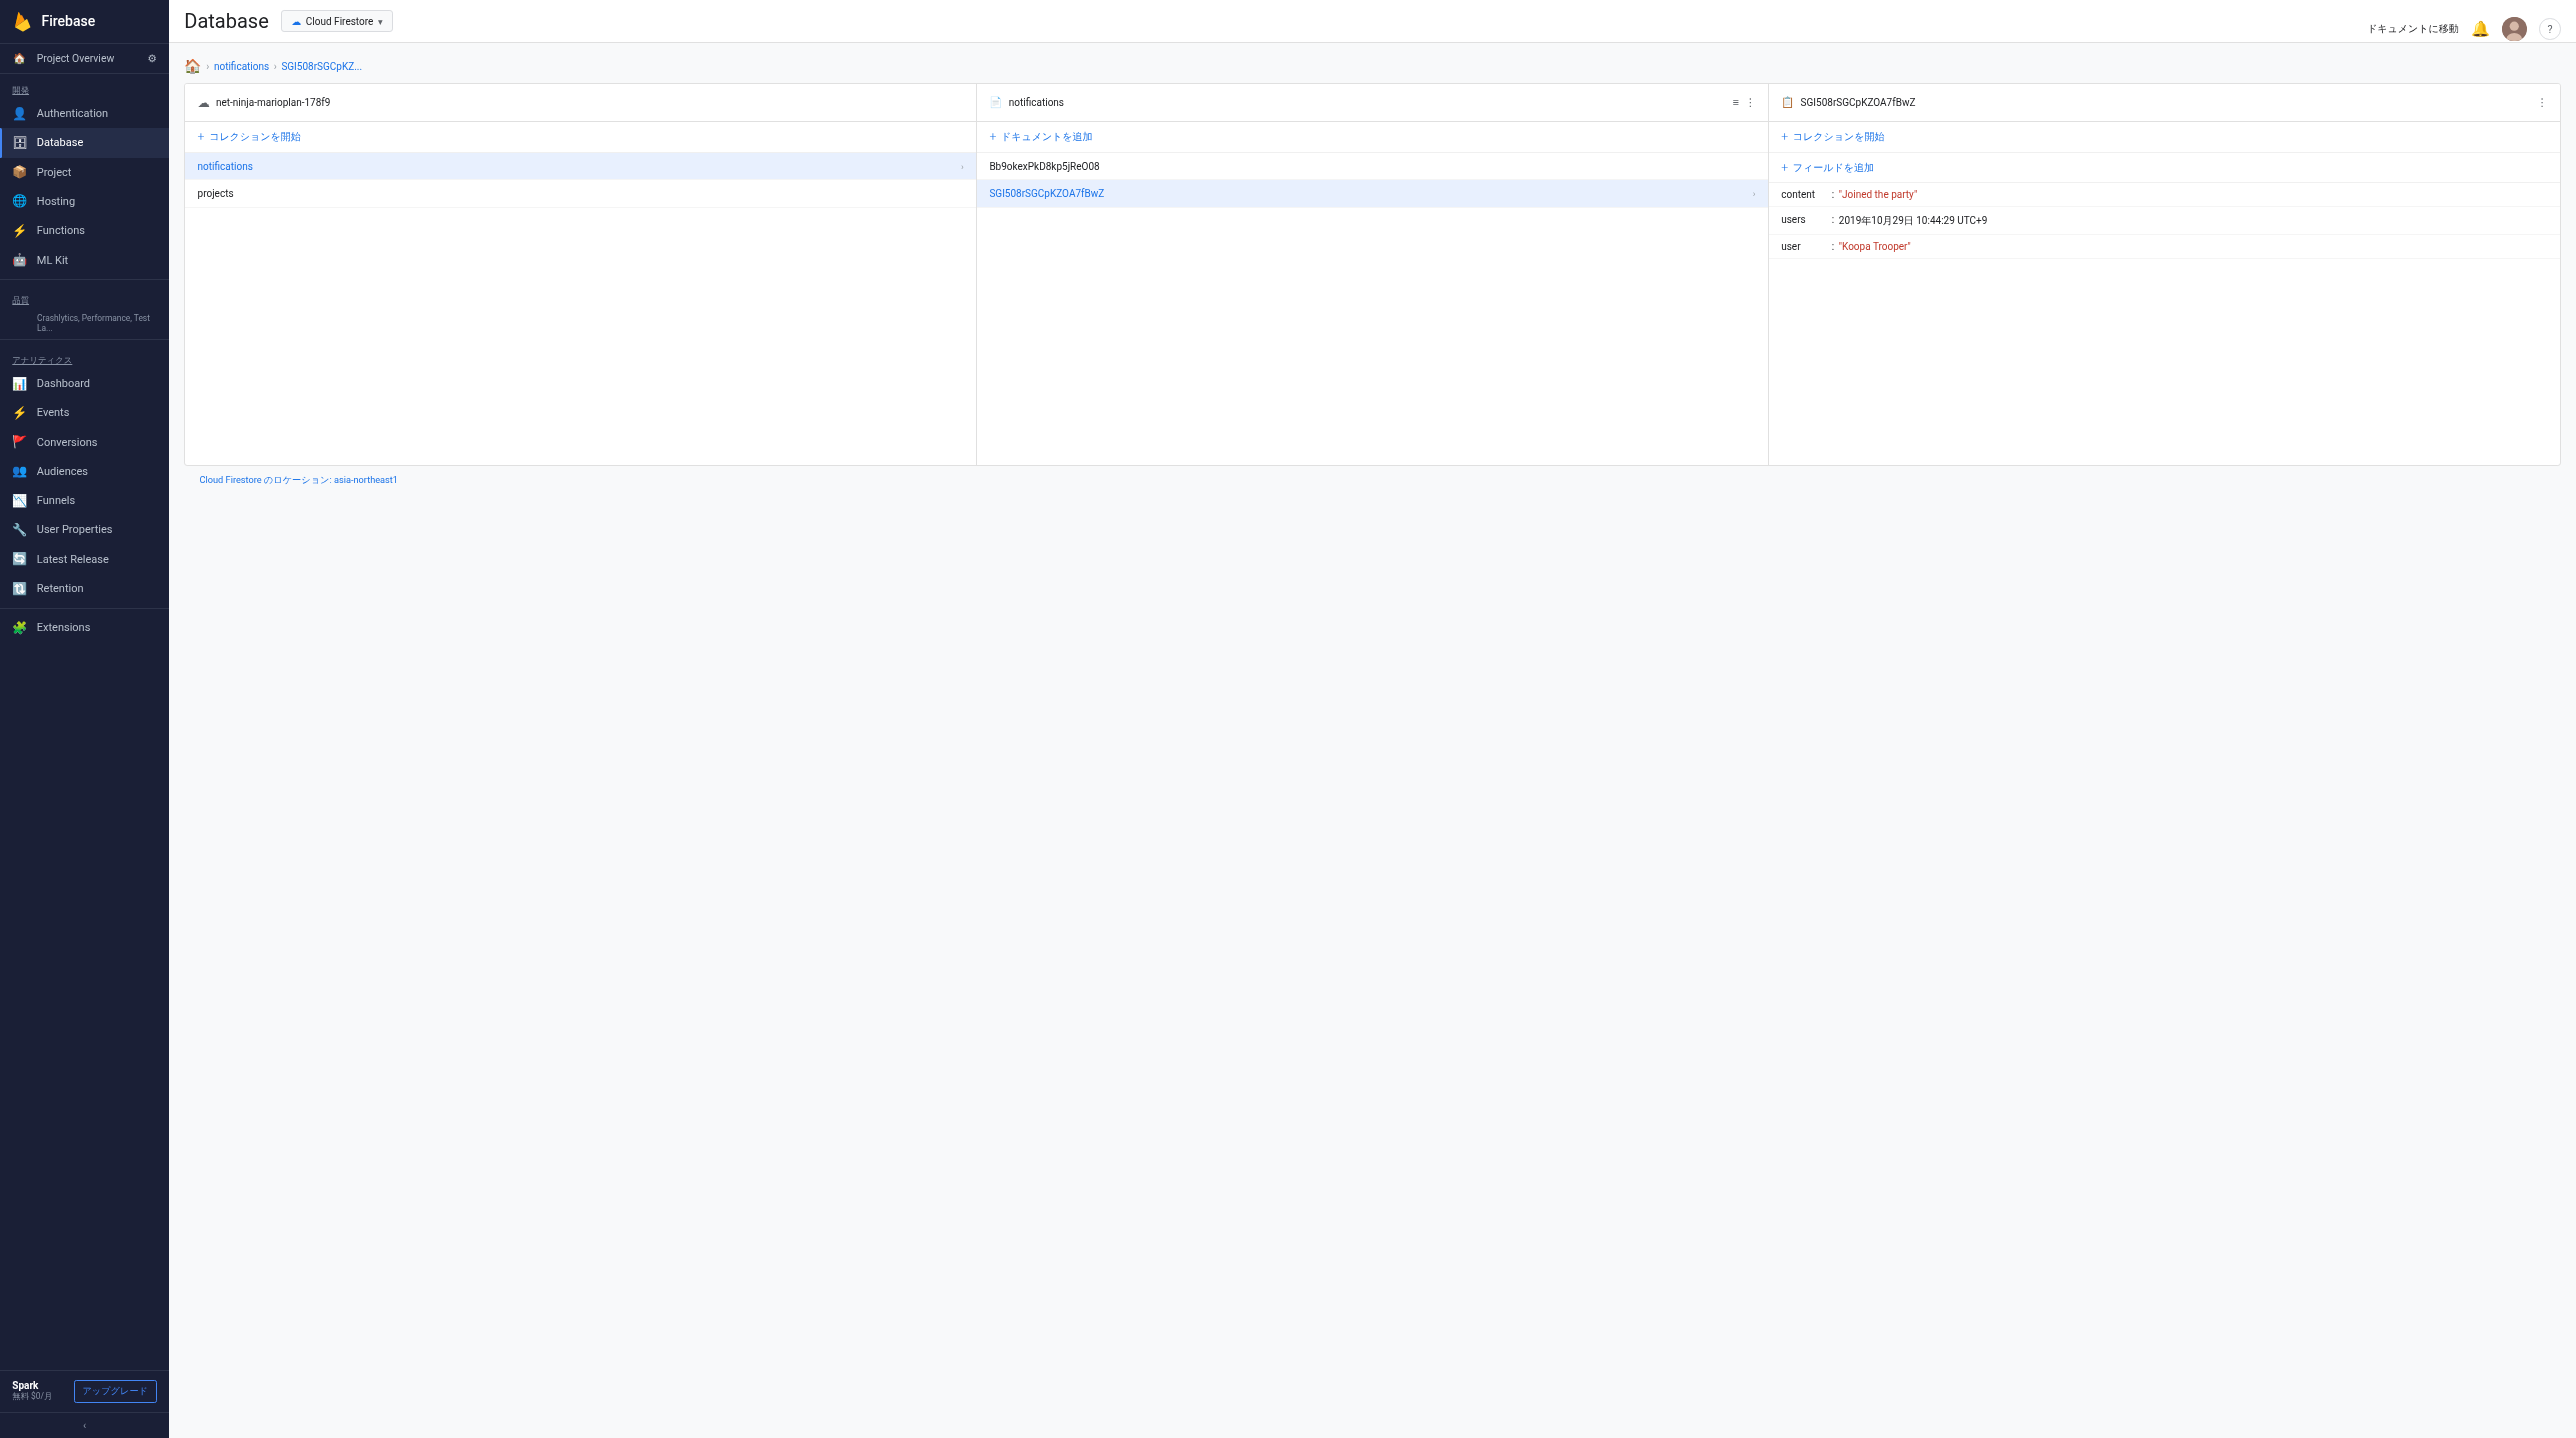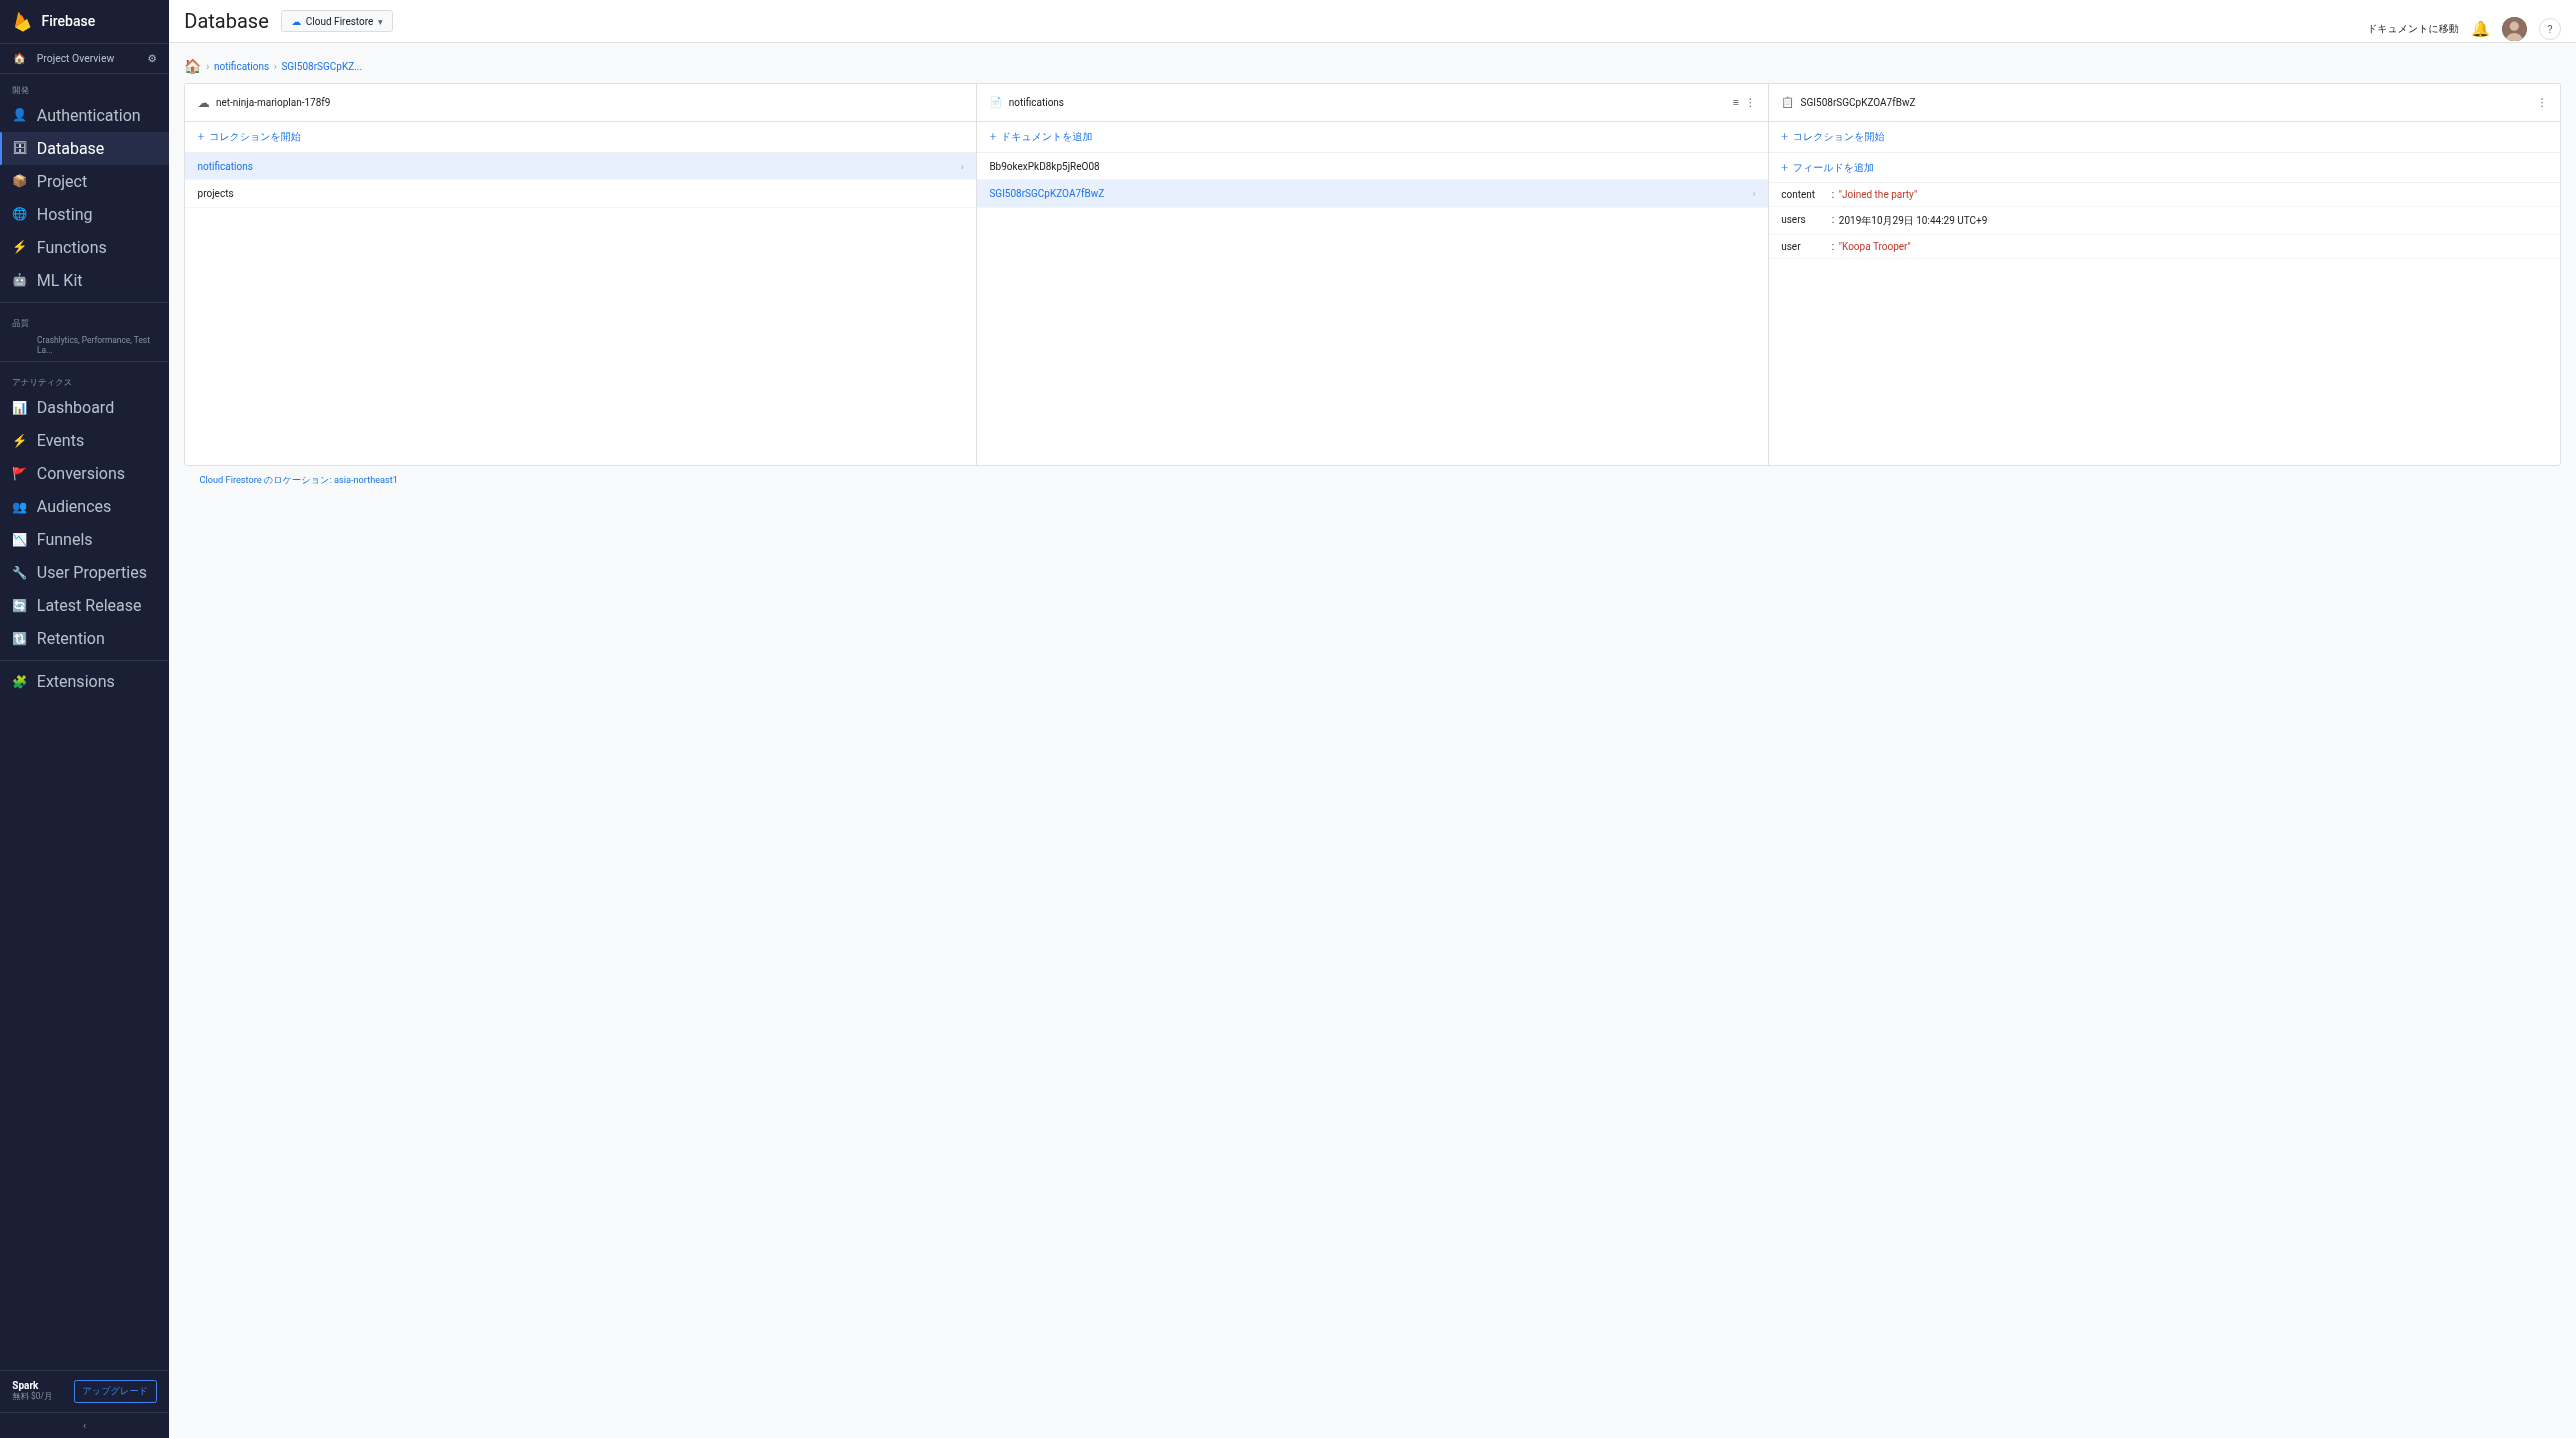"開発" .sidebar-section-label { text-decoration: none -> underline }
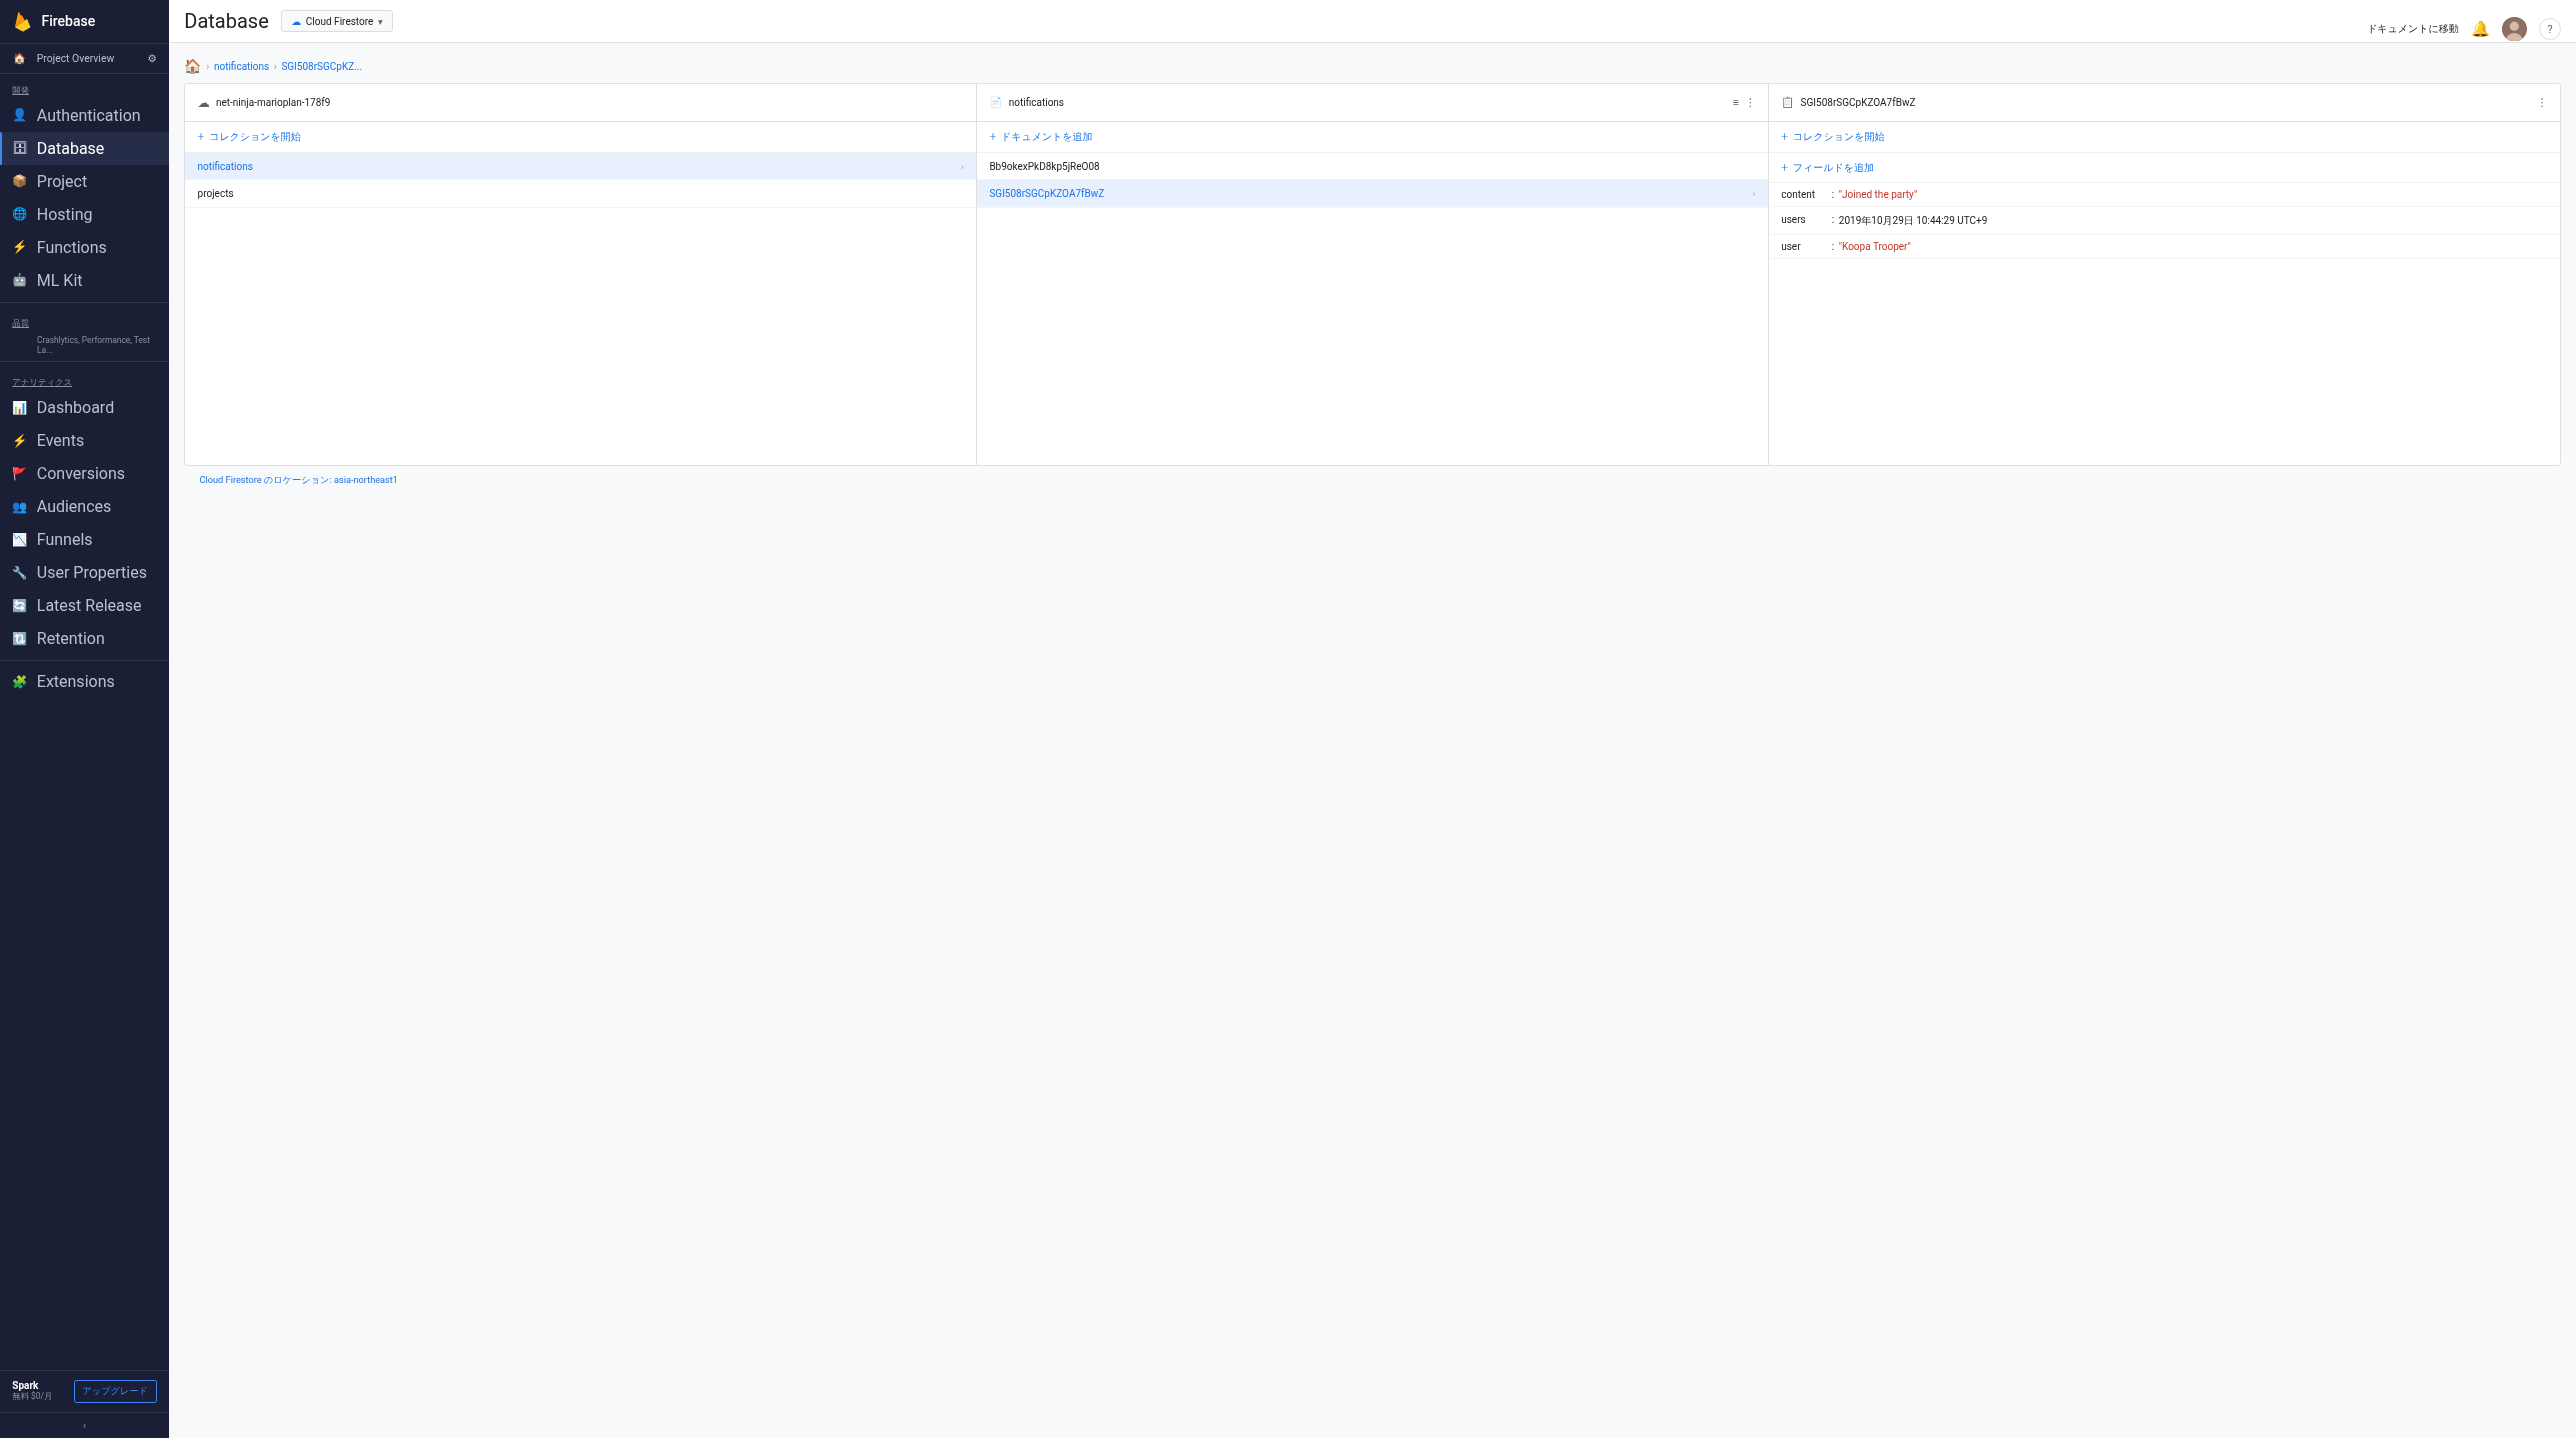"Authentication" .sidebar-item .label { font-size: 16px -> 11px }
